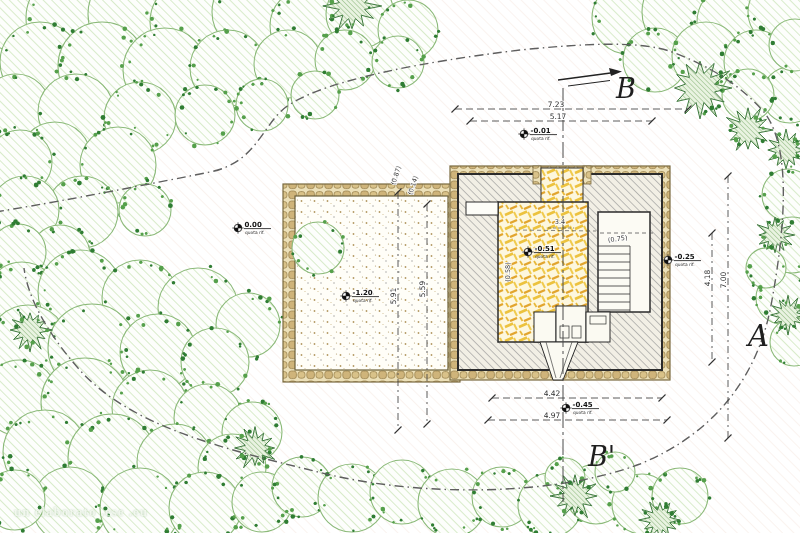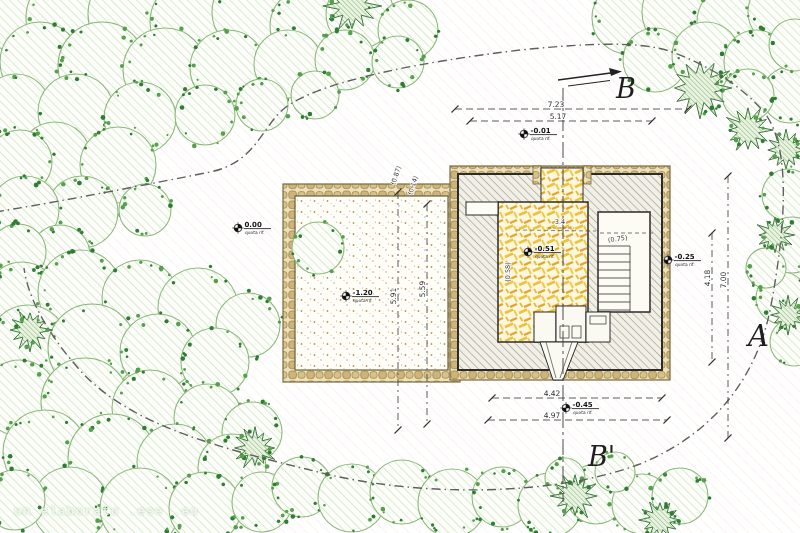"un elaborato .ese .eu" .watermark { font-family: Liberation Mono, monospace -> Liberation Serif, serif }
